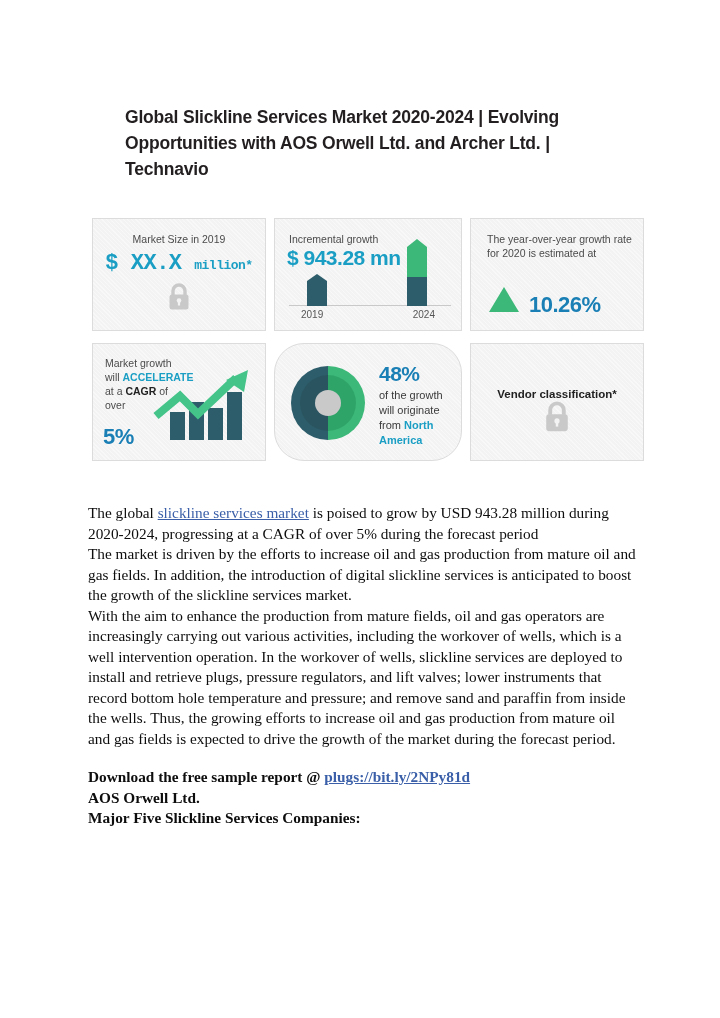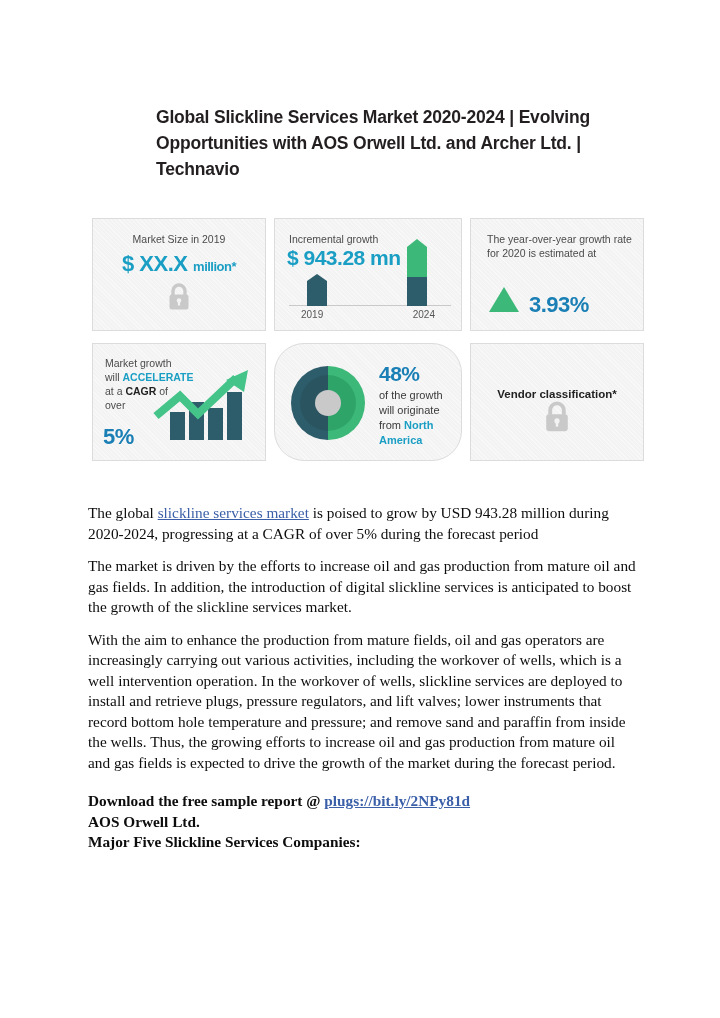"Global Slickline Services Market" .title { left: 156px -> 125px }
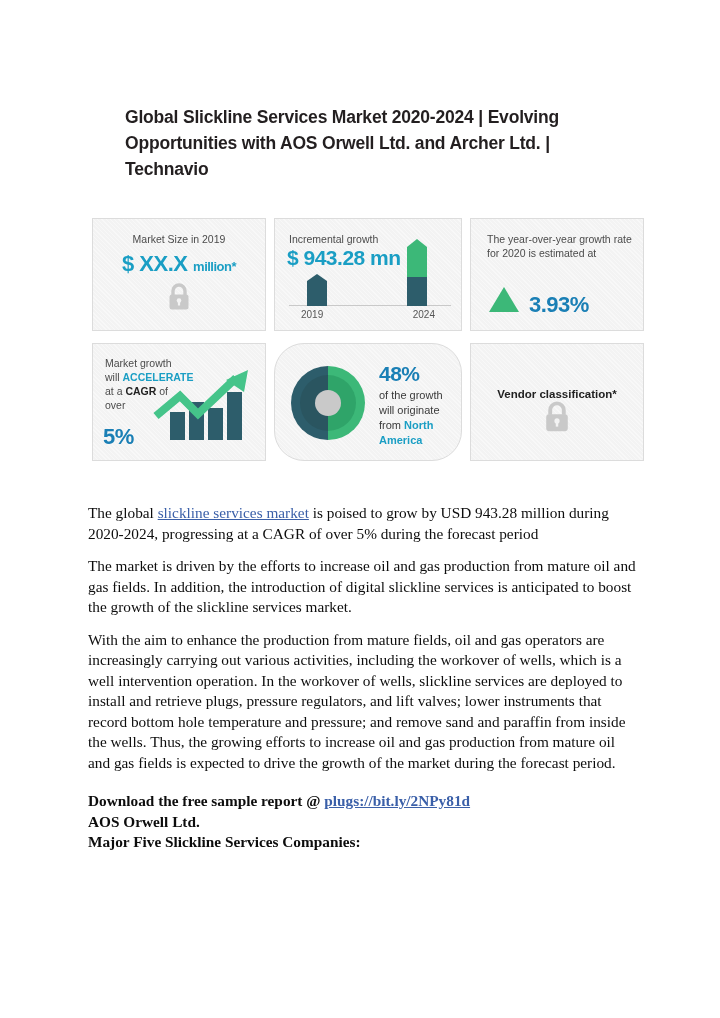"$ XX.X million*" .c1 .big { font-family: Liberation Sans, sans-serif -> Liberation Mono, monospace }
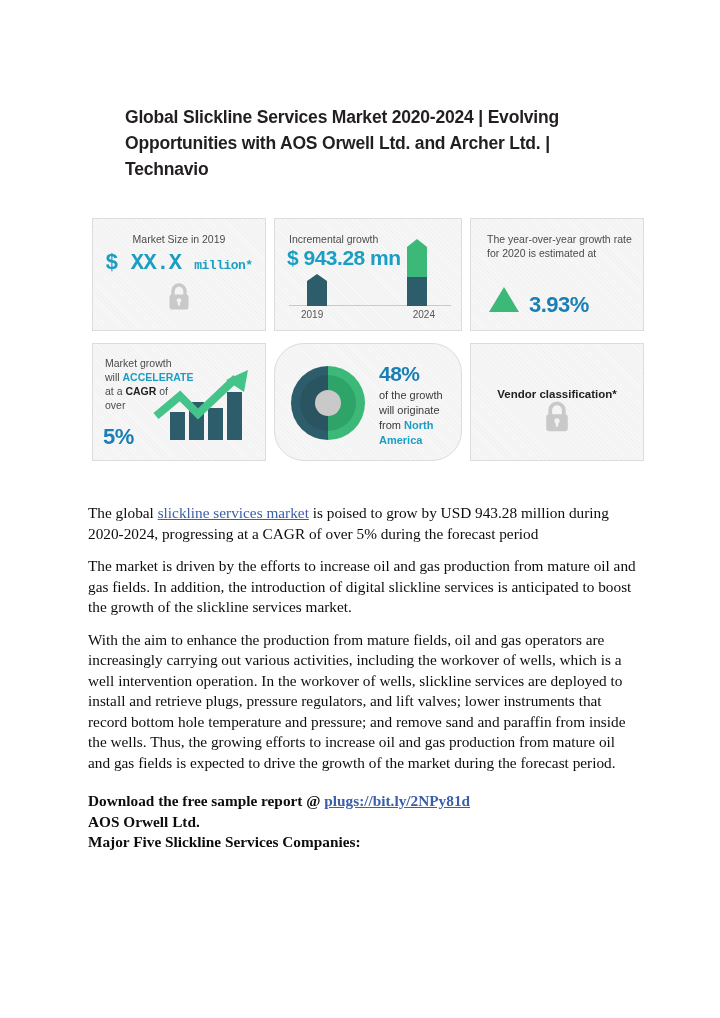"3.93%" div.pct { text: 3.93% -> 10.26% }
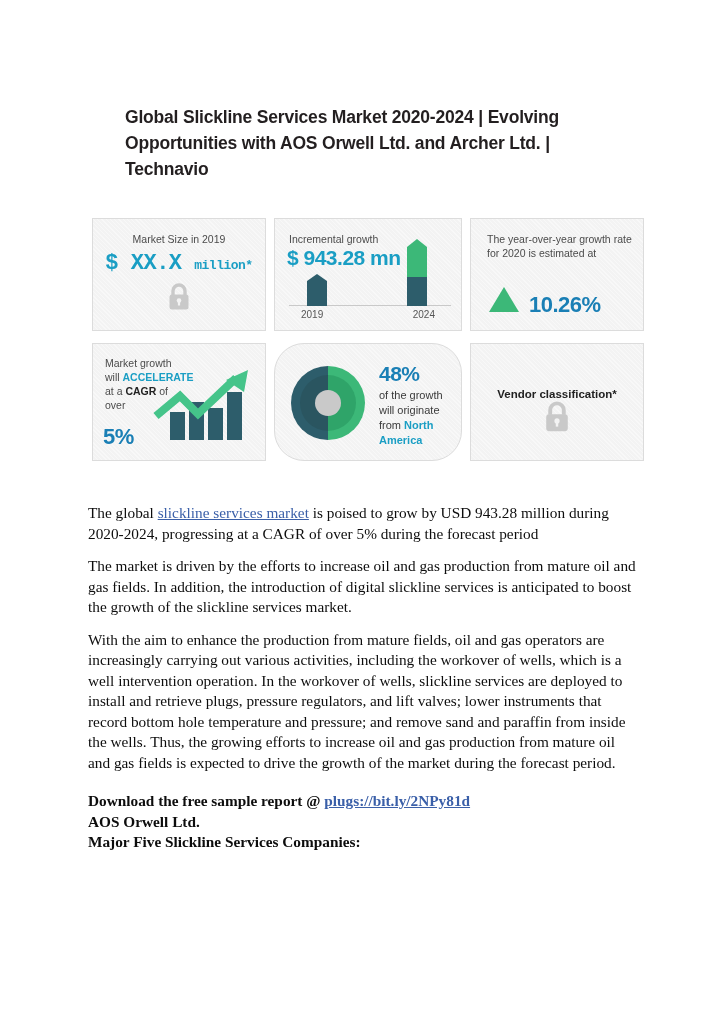"The market is driven by" .para + .para { margin-top: 12px -> 0 }
